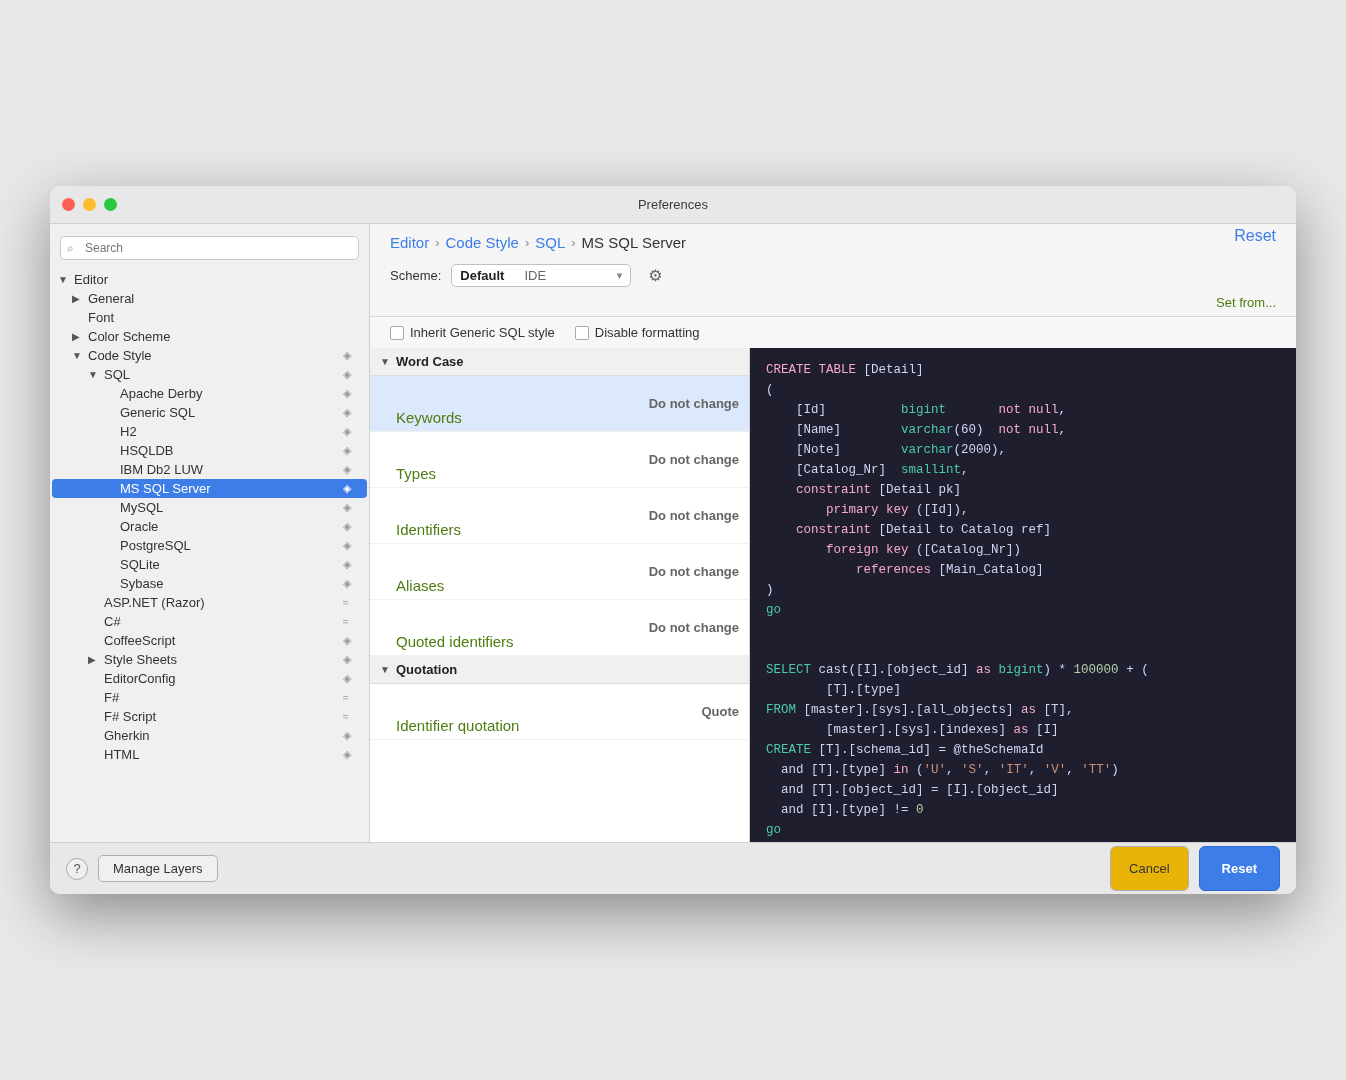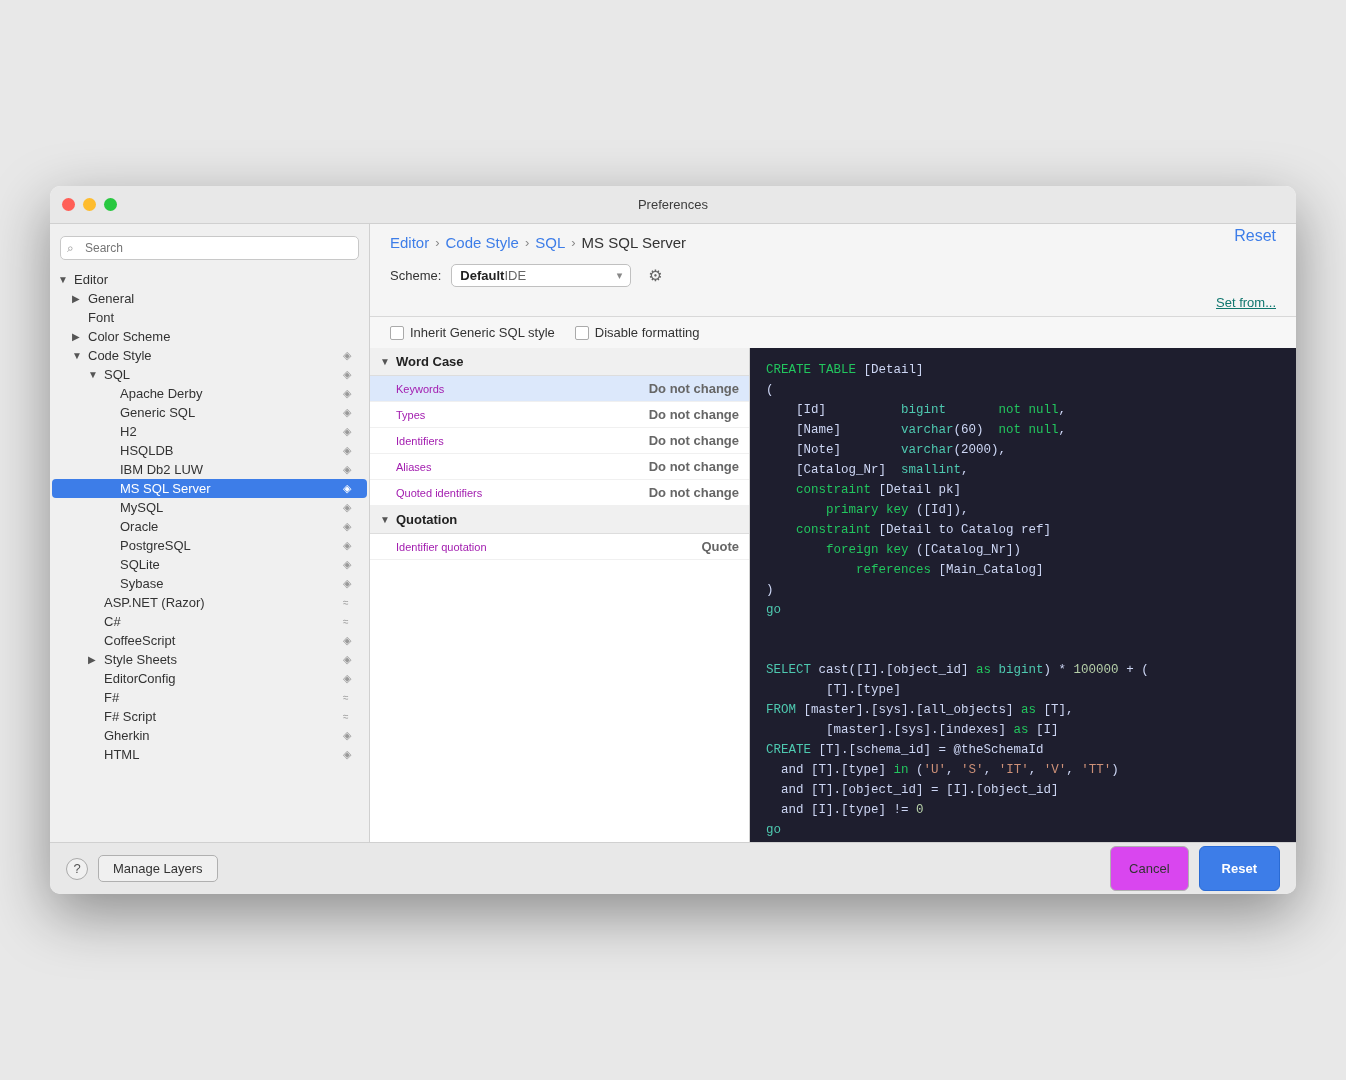"Default" .scheme-select { gap: 0 -> 20px }
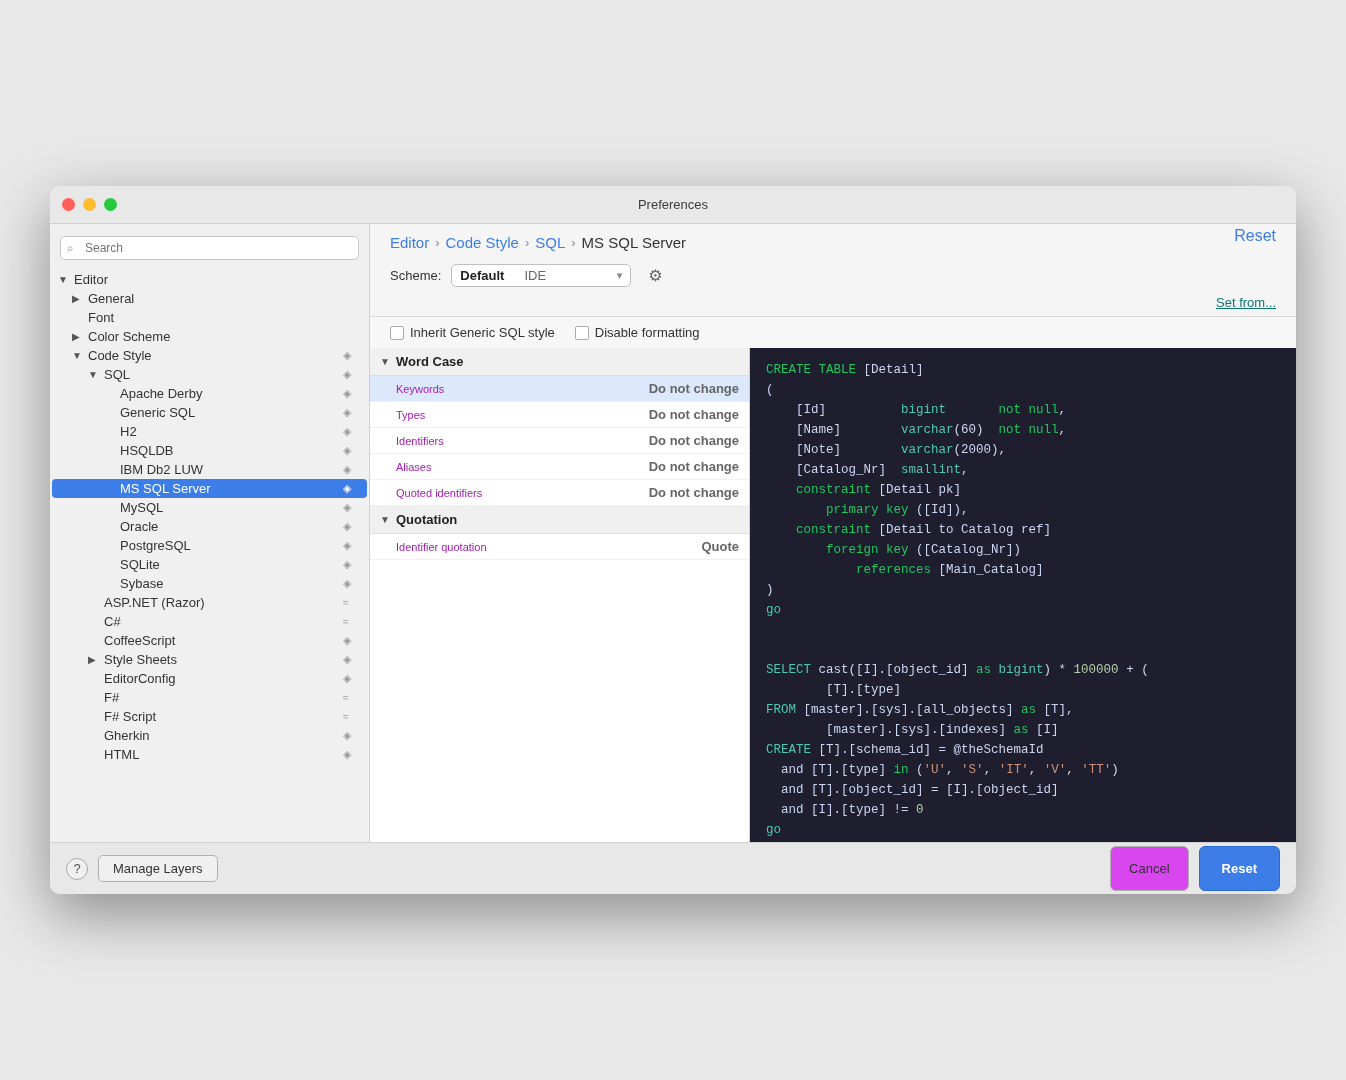"Set from..." .set-from-link { color: #0f766e -> #4d7c0f; text-decoration: underline -> none }
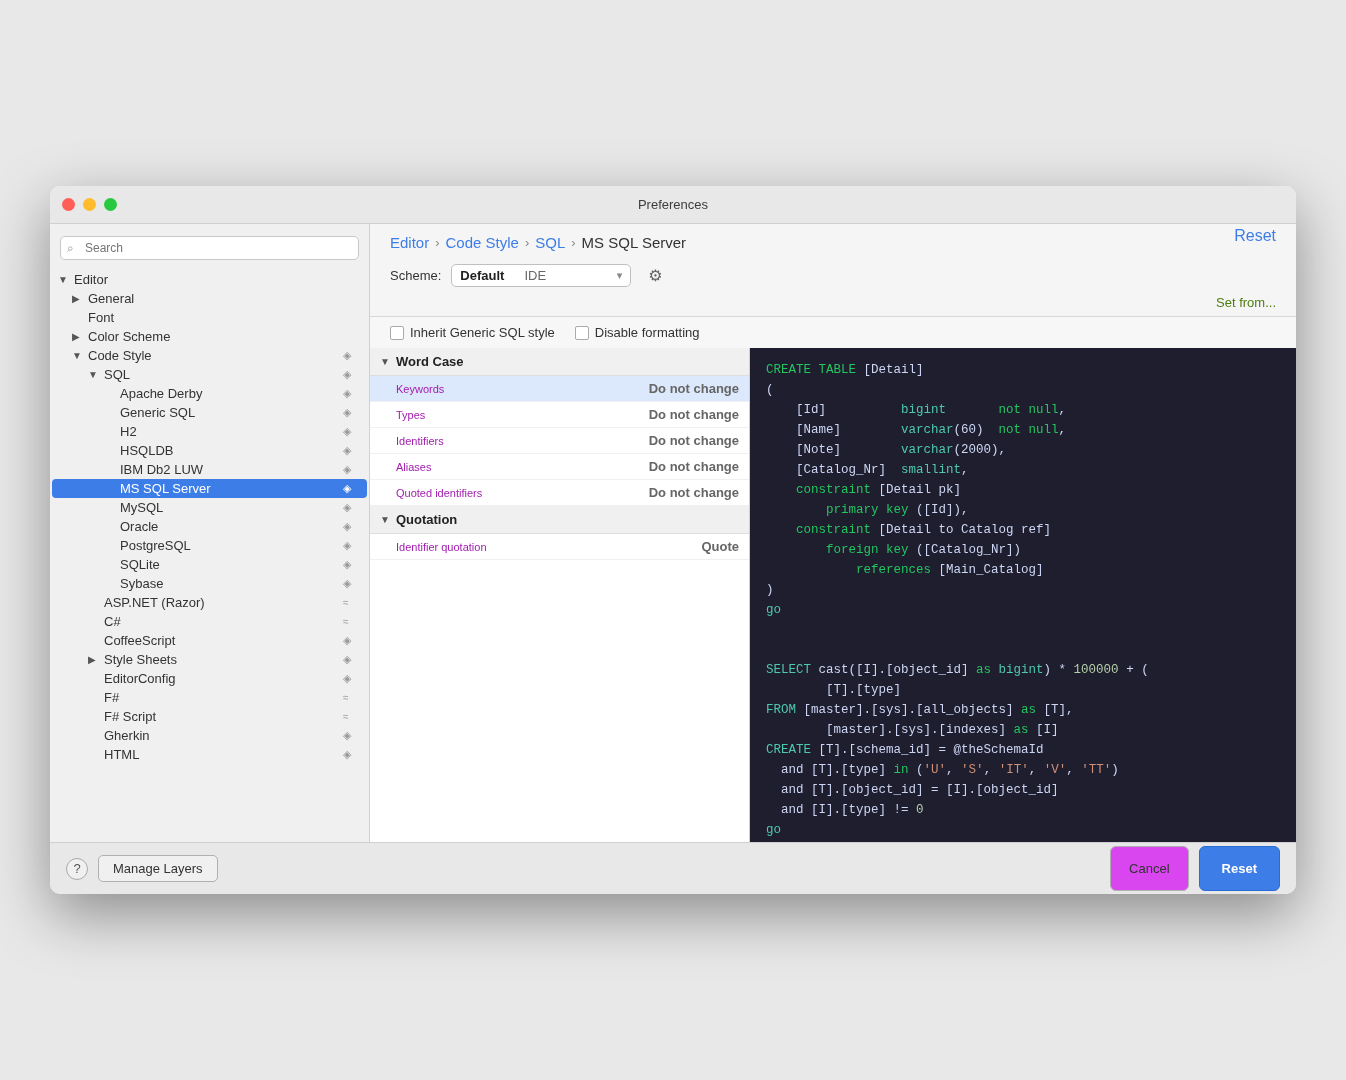"CREATE TABLE" .kw-blue { color: #22c55e -> #f9a8d4 }
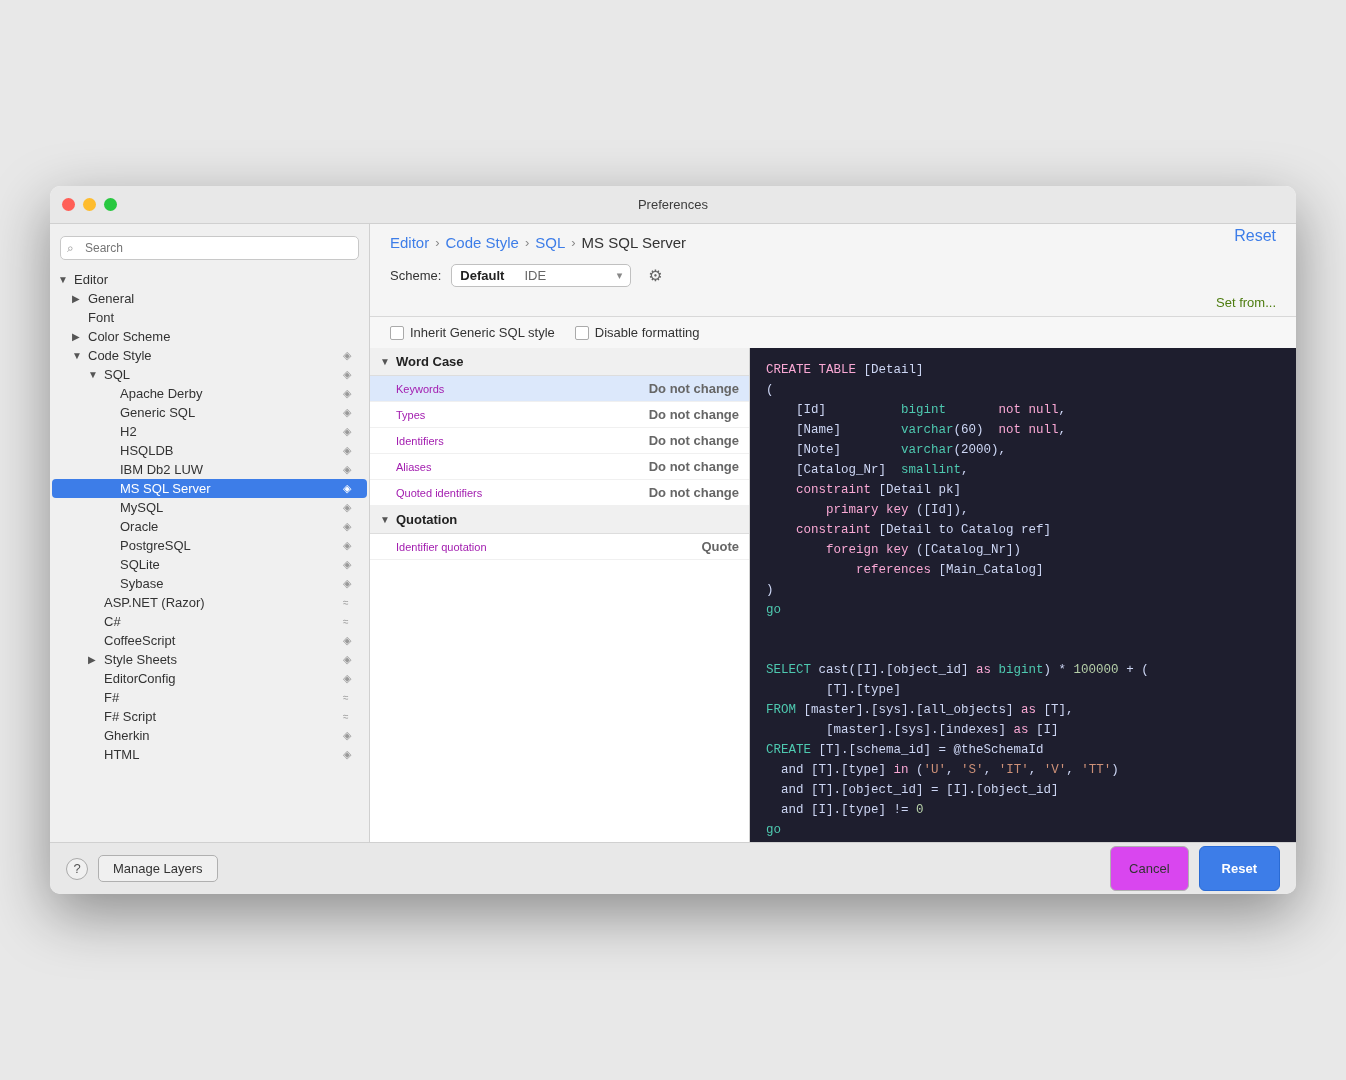"Keywords" .setting-name { color: #a21caf -> #4d7c0f; font-size: 11px -> 15px; margin-top: none -> 28px }
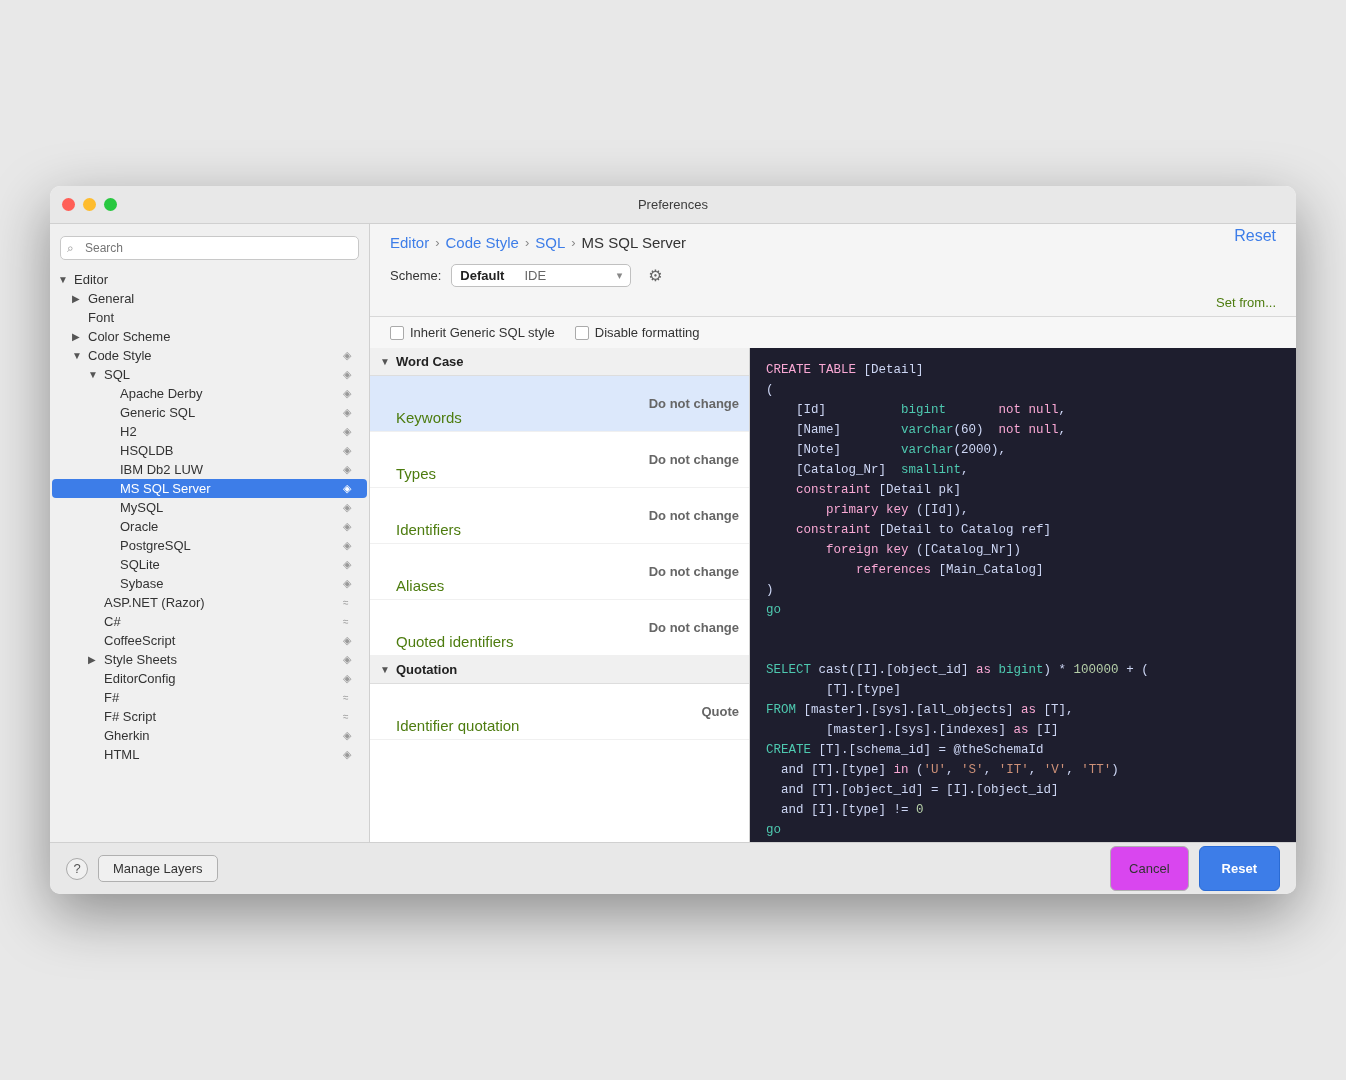"Cancel" .cancel-btn { background: #d946ef -> #eab308 }
